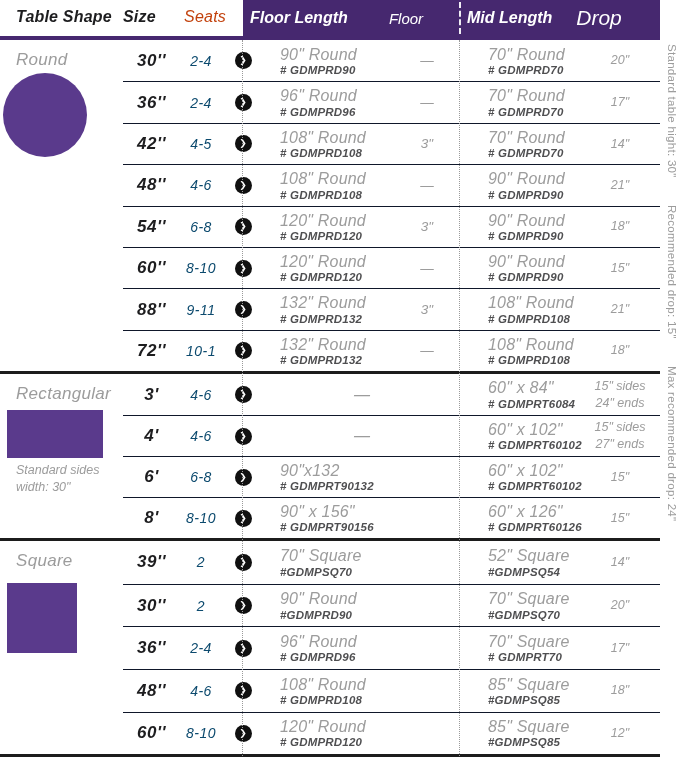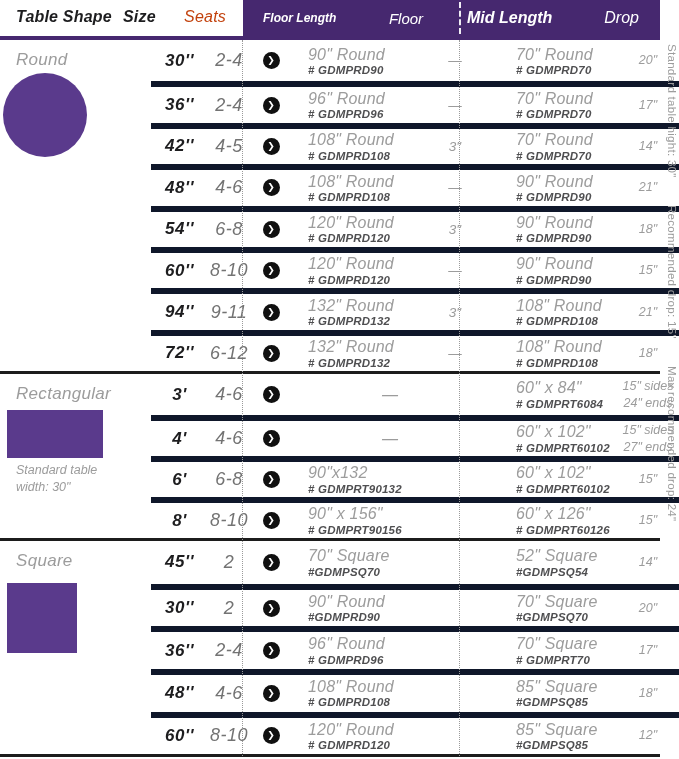"Floor Length" .hp-floor { font-size: 12px -> 16px; padding-left: 20px -> 7px }
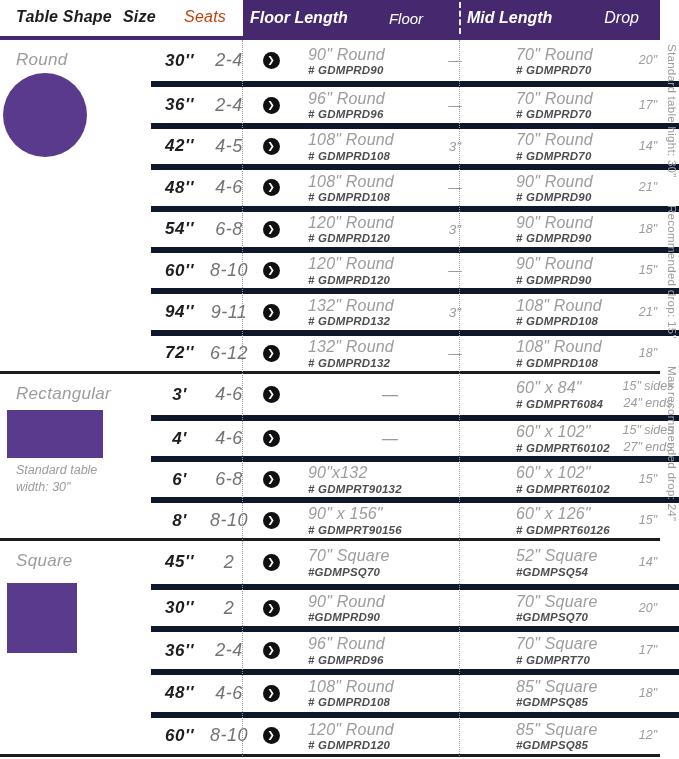"Drop" .hp-drop { font-size: 16px -> 21px; text-align: right -> center }
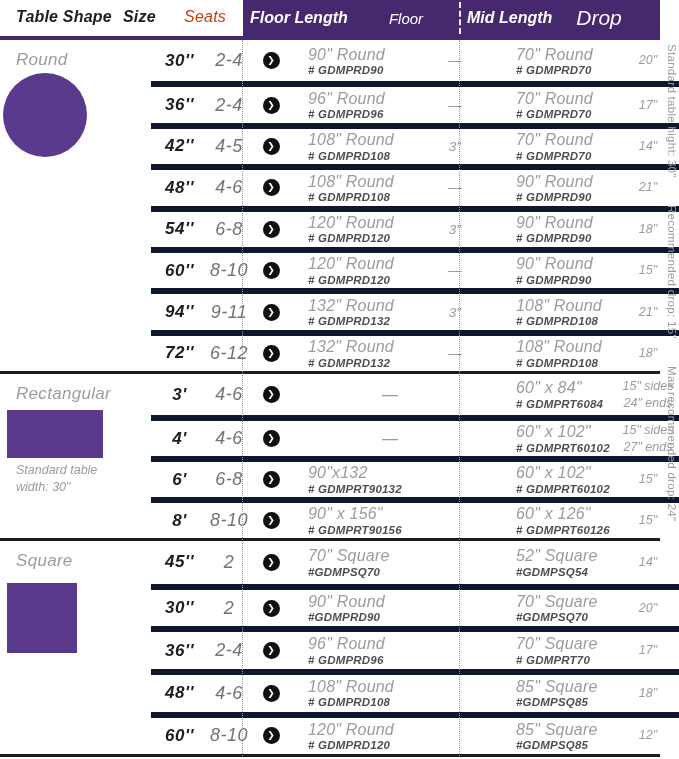"Round" .section { padding-left: 28px -> none }
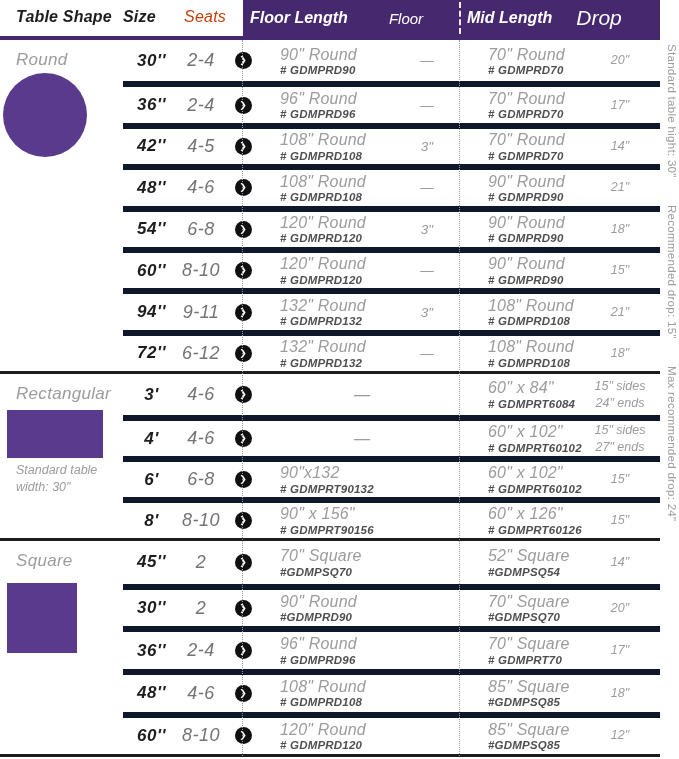"2-4" .cell-seats { color: #737373 -> #0c4a6e; font-size: 18px -> 14px }
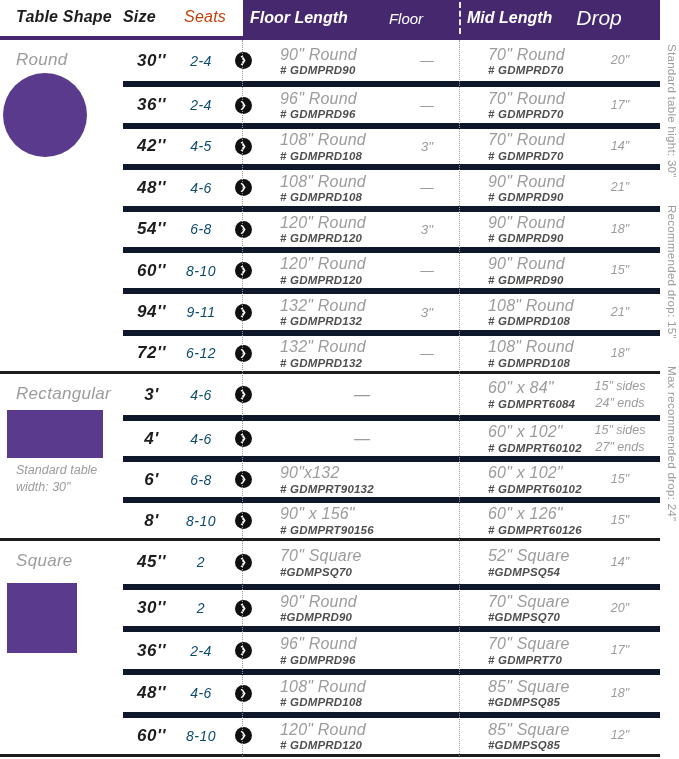"36''" .row + .row { border-top: 6px solid #0f172a -> 1px solid #0f172a }
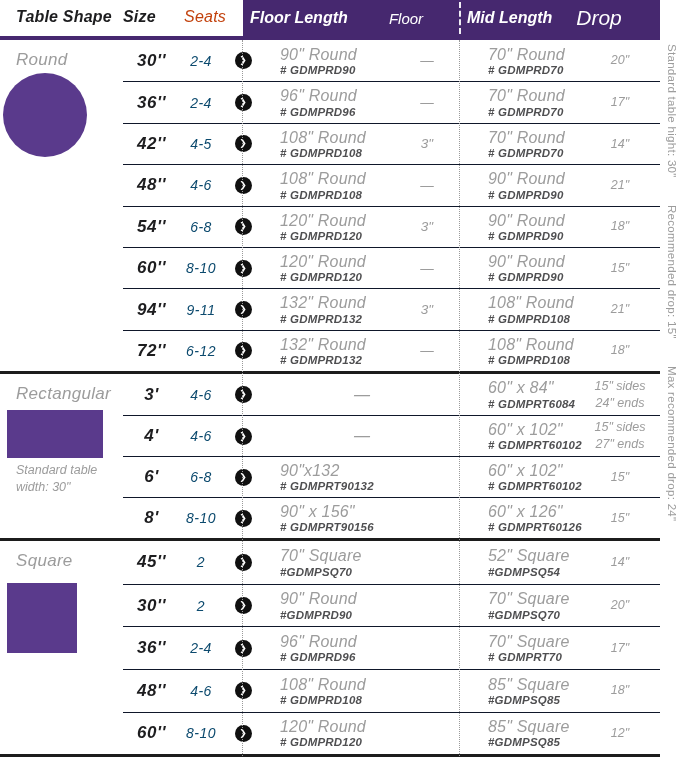"94''" div.cell-size { text: 94'' -> 88'' }
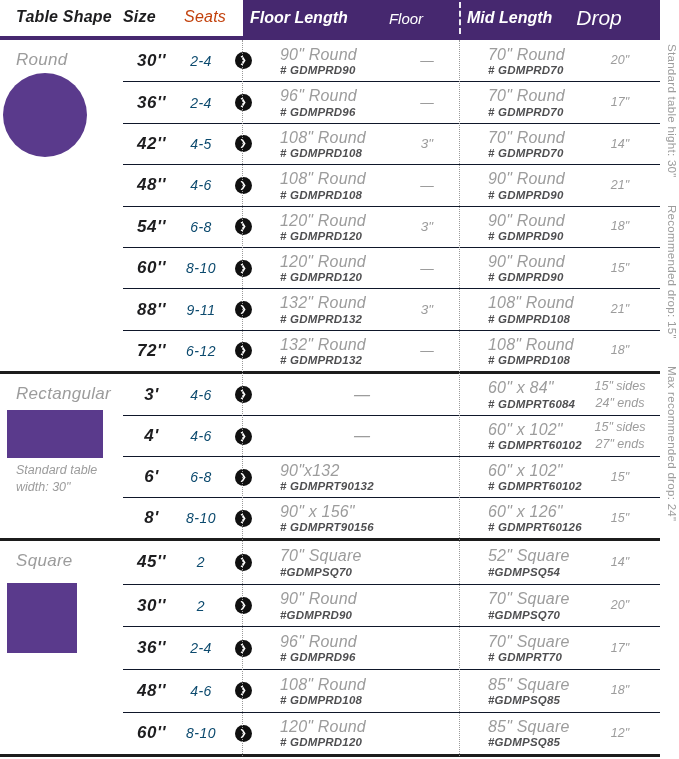"6-12" div.cell-seats { text: 6-12 -> 10-1 }
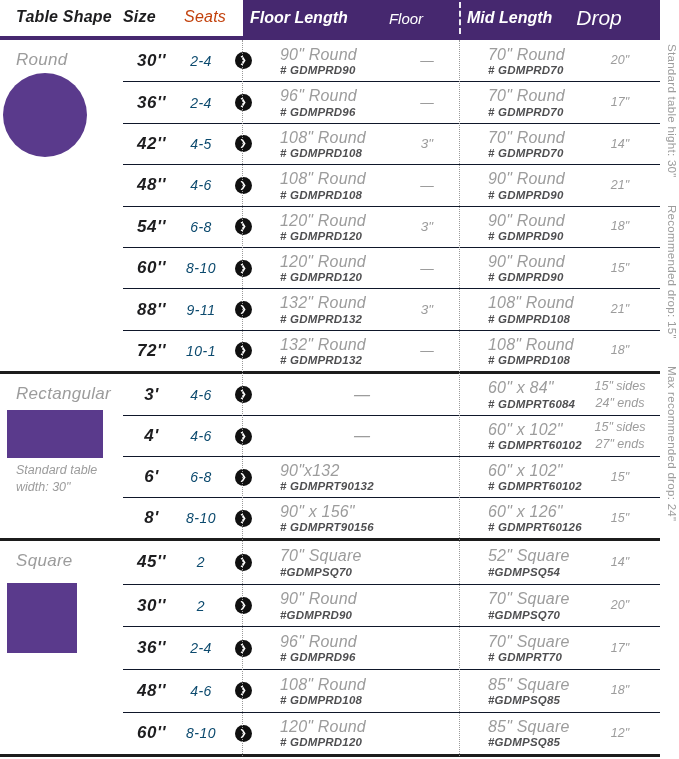"Standard table" div { text: table -> sides }
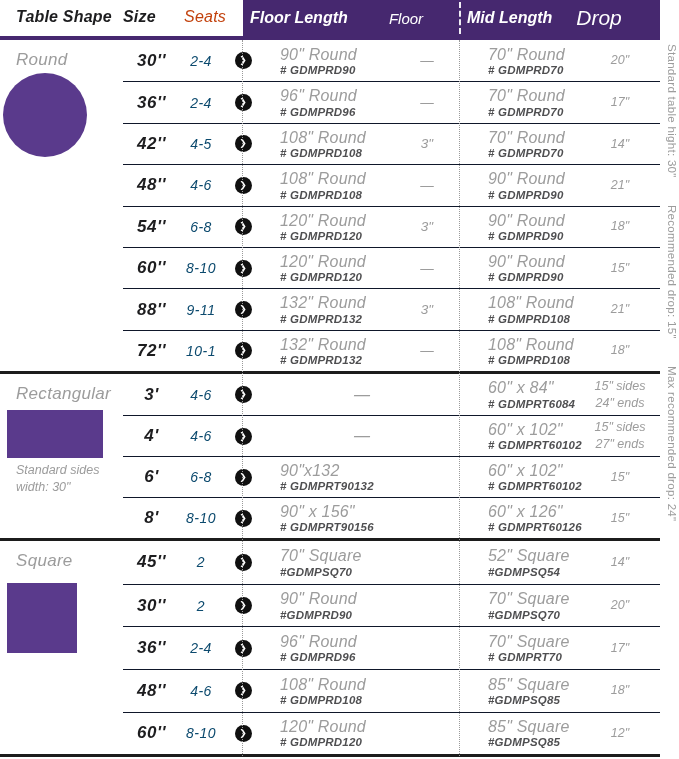"45''" div.cell-size { text: 45'' -> 39'' }
